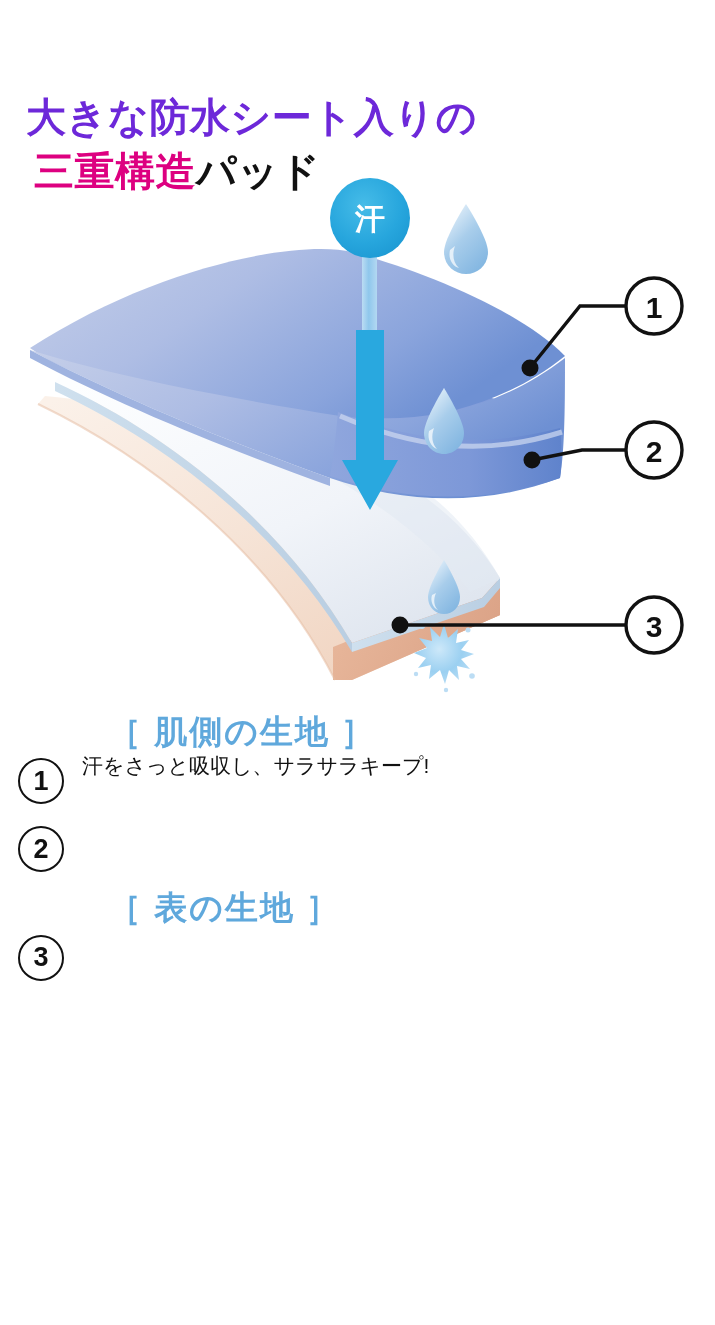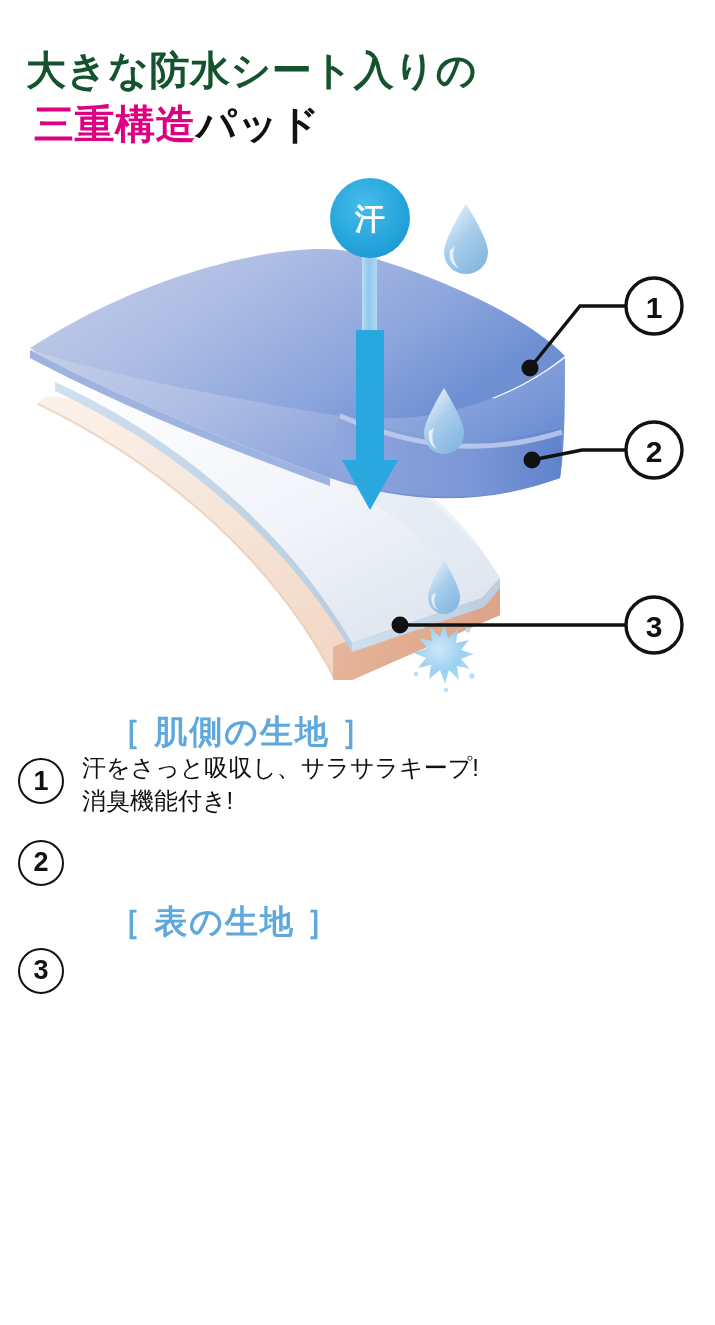"大きな防水シート入りの" .title-line-1 { color: #14532d -> #6d28d9; margin-top: none -> 47px }
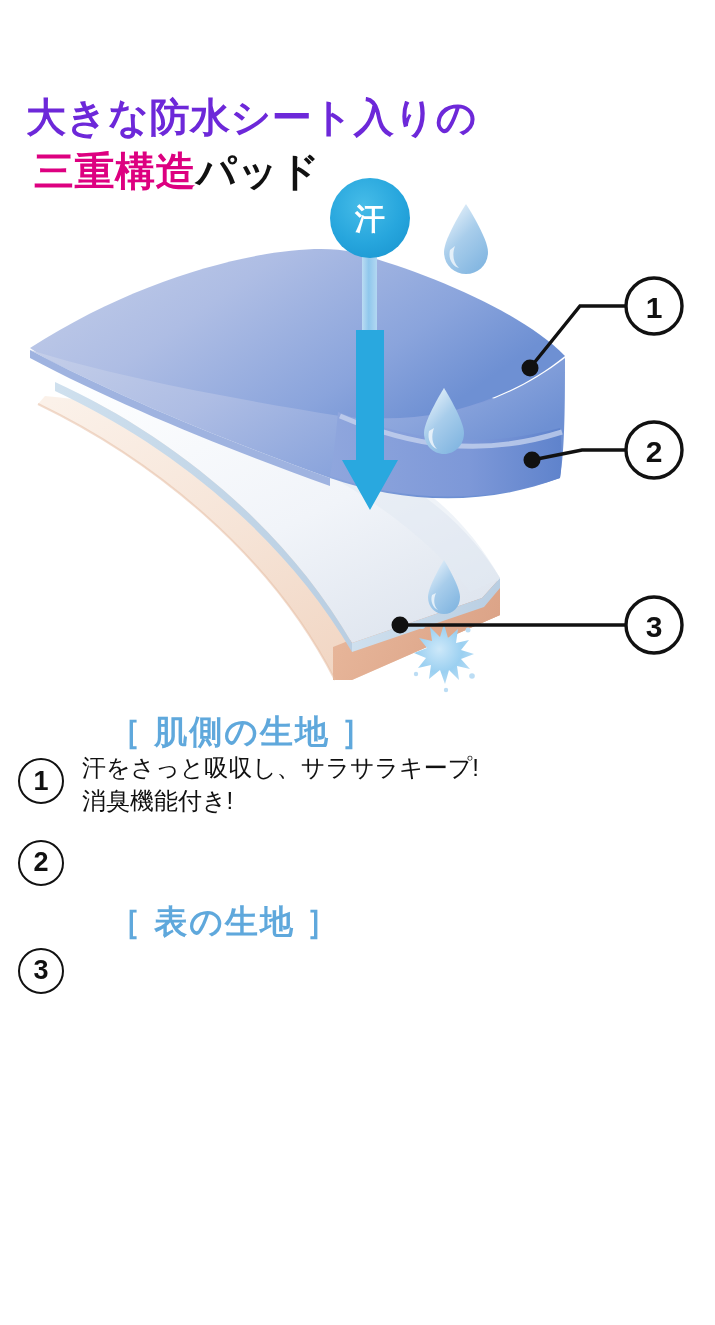"汗をさっと吸収し、サラサラキープ!" .legend-lines { font-size: 24px -> 21px }
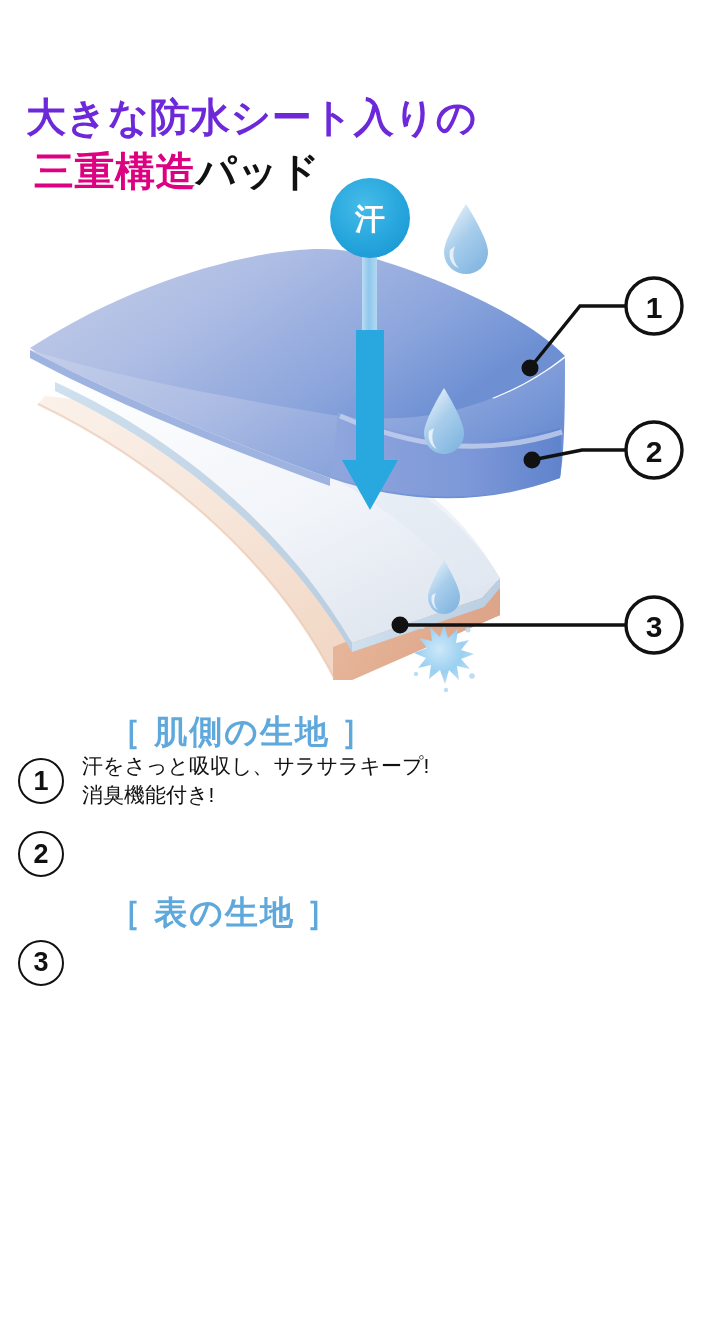"消臭機能付き!" div { html: <div>消臭機能付き!</div> -> none }
